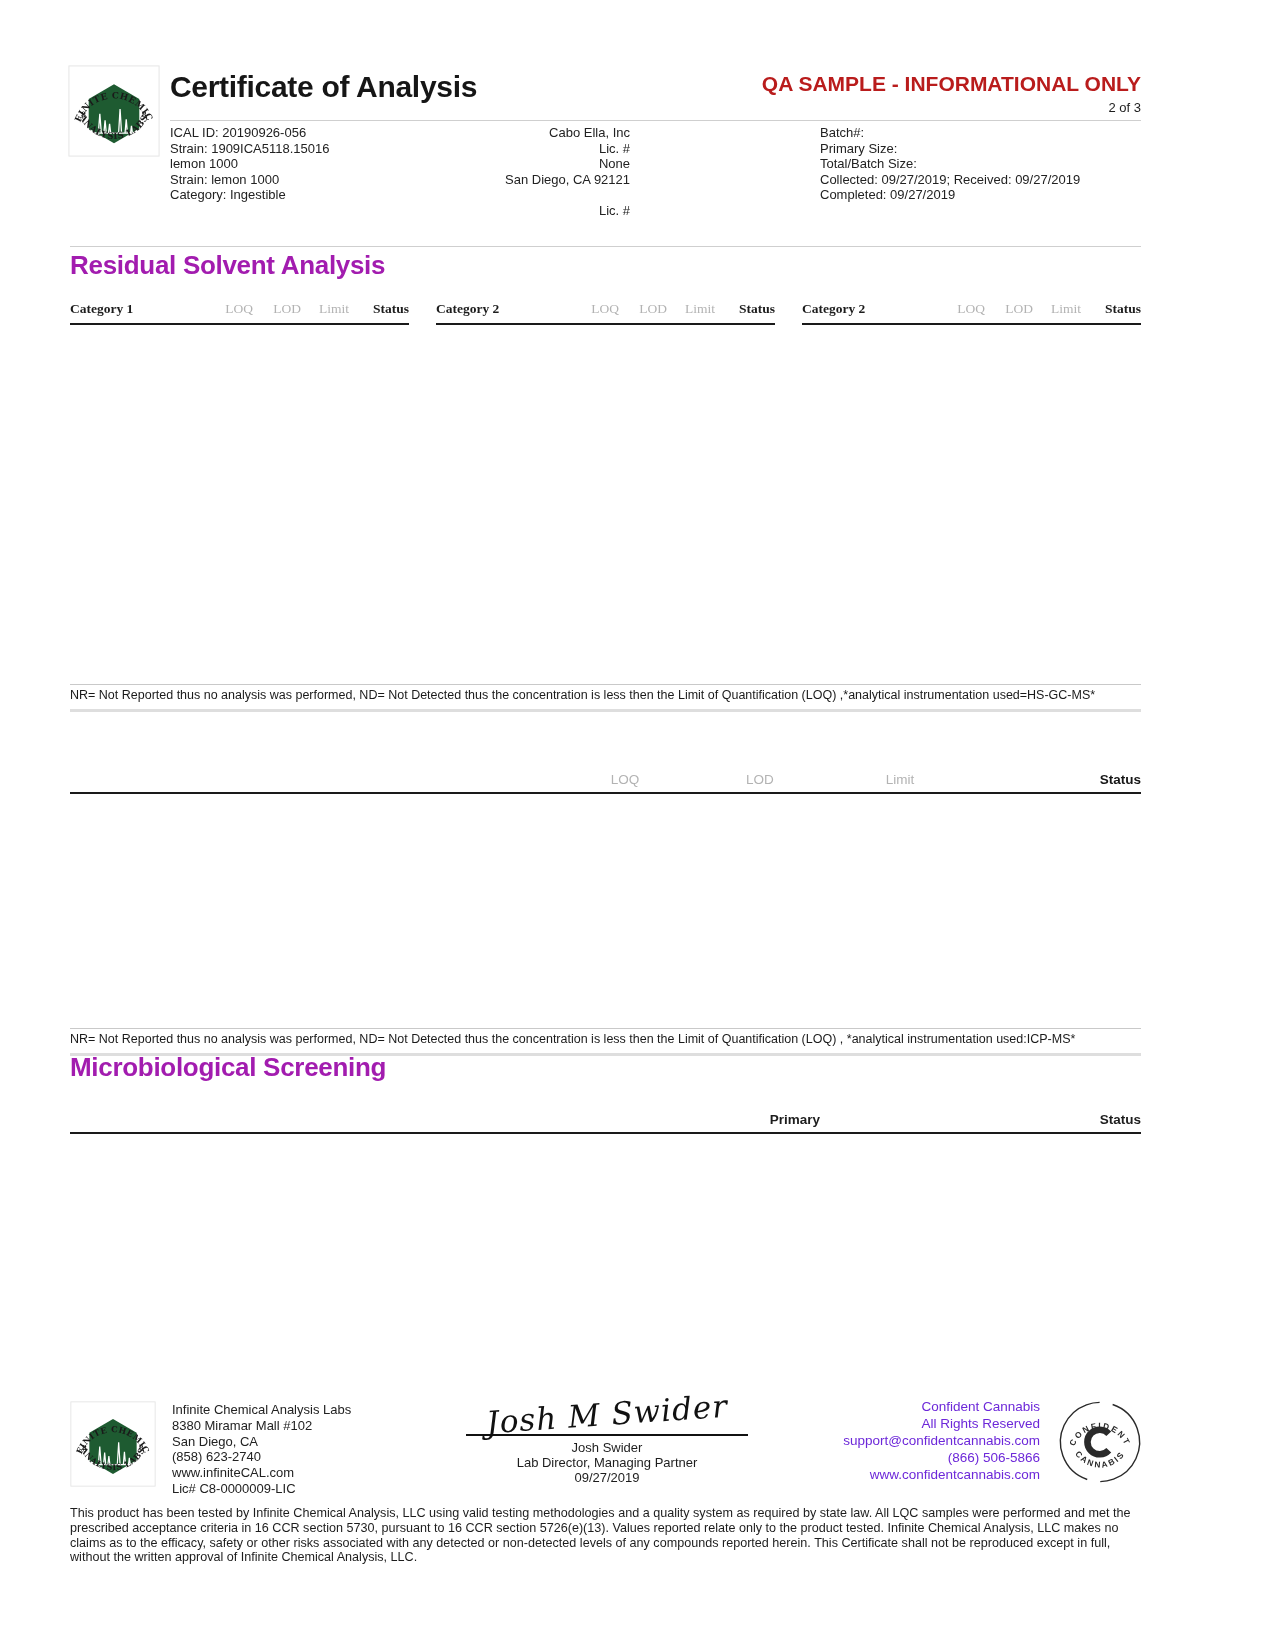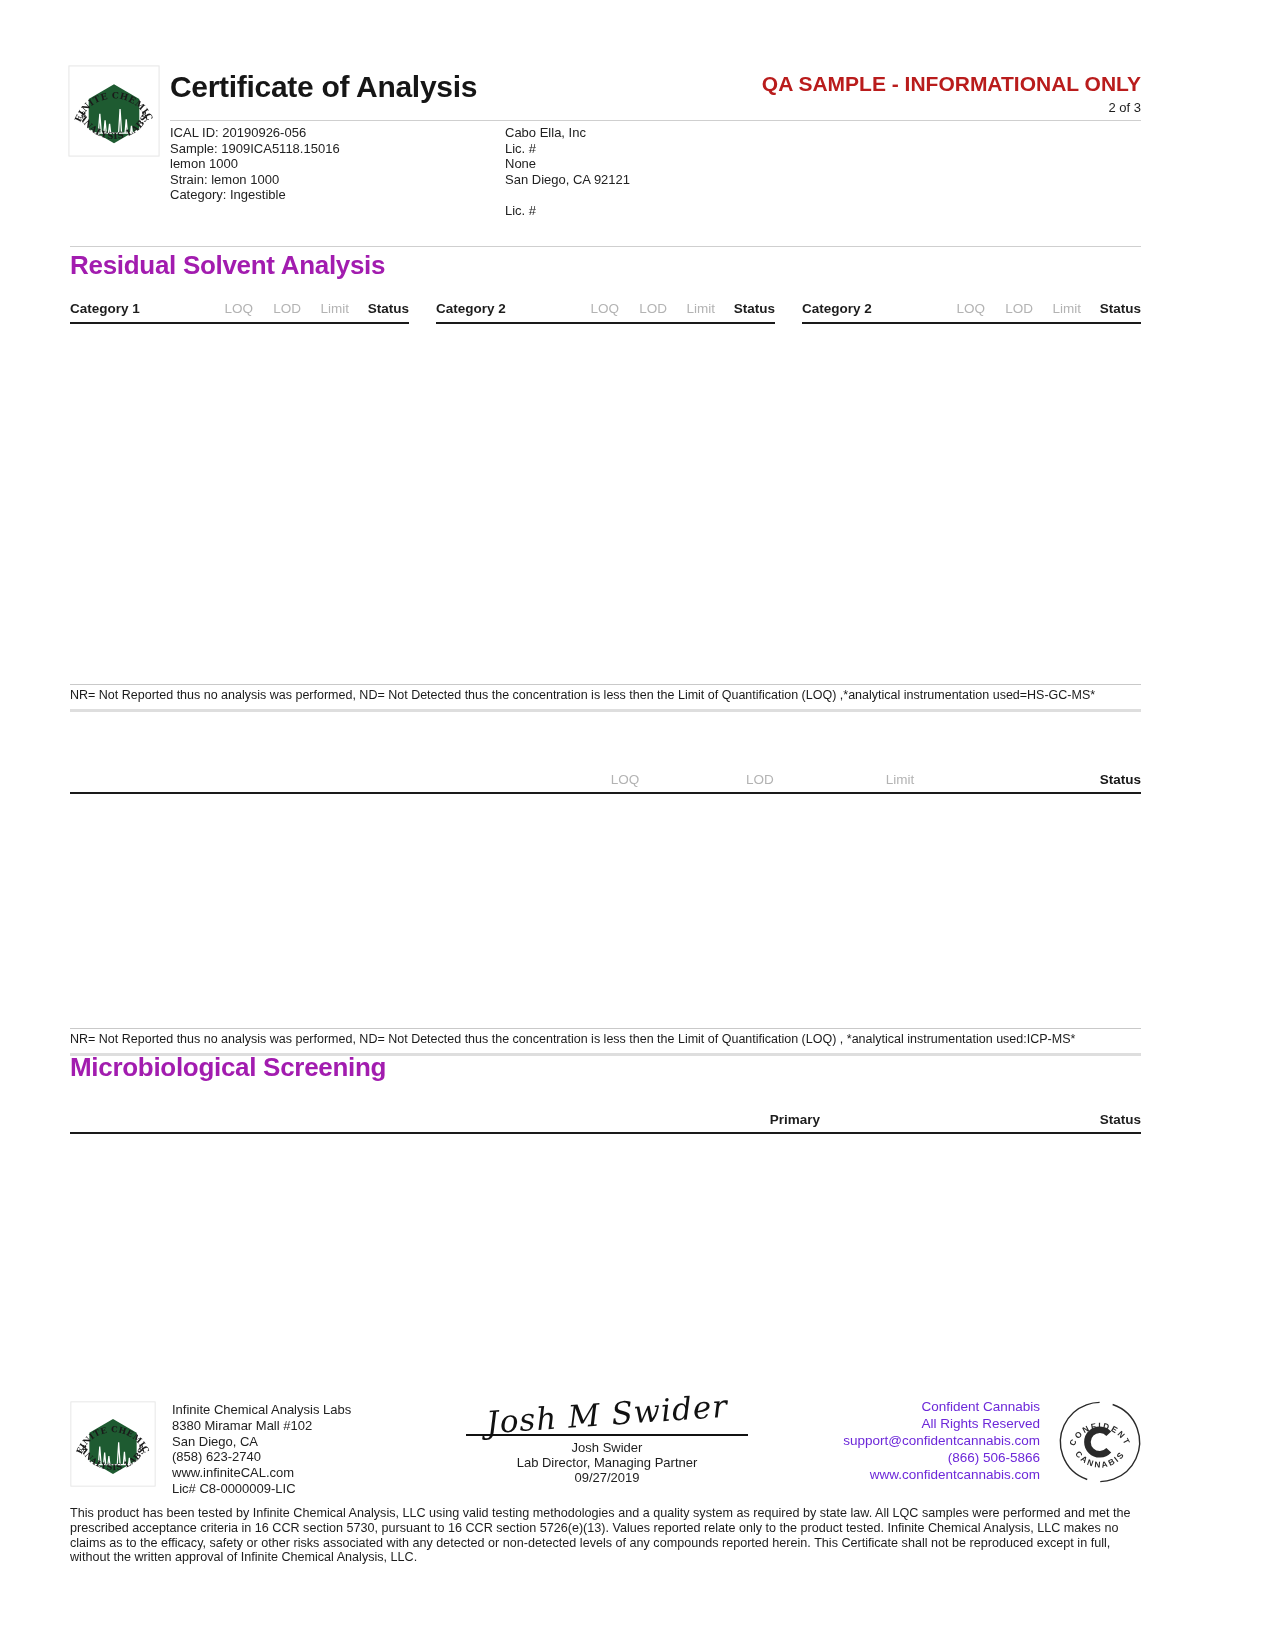"Cabo Ella, Inc" .col-client { text-align: none -> right }
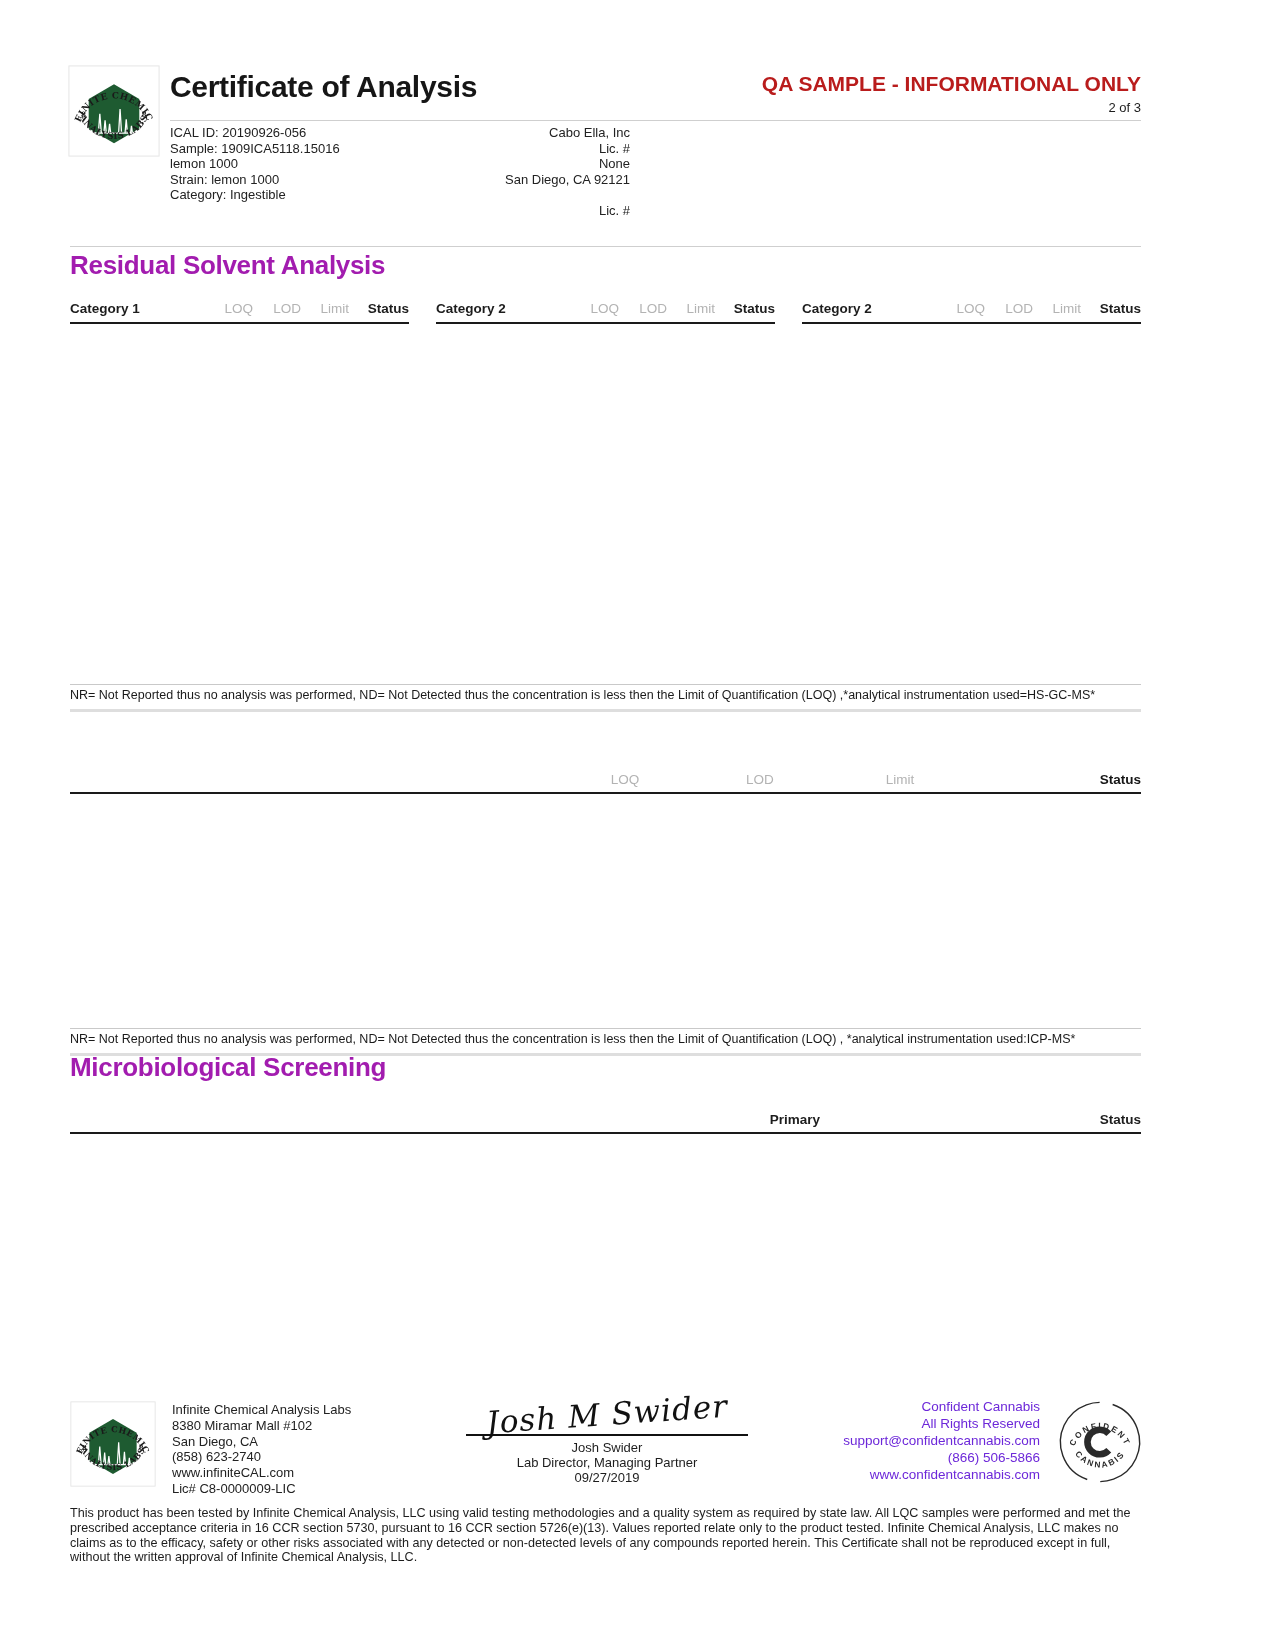"Batch#:" div.info-col { html: none -> <div> <div>Batch#:</div> <div>Primary Size:</div> <div>Total/Batch Size:</div> <div>Collected: 09/27/2019; Received: 09/27/2019</div> <div>Completed: 09/27/2019</div> </div> }
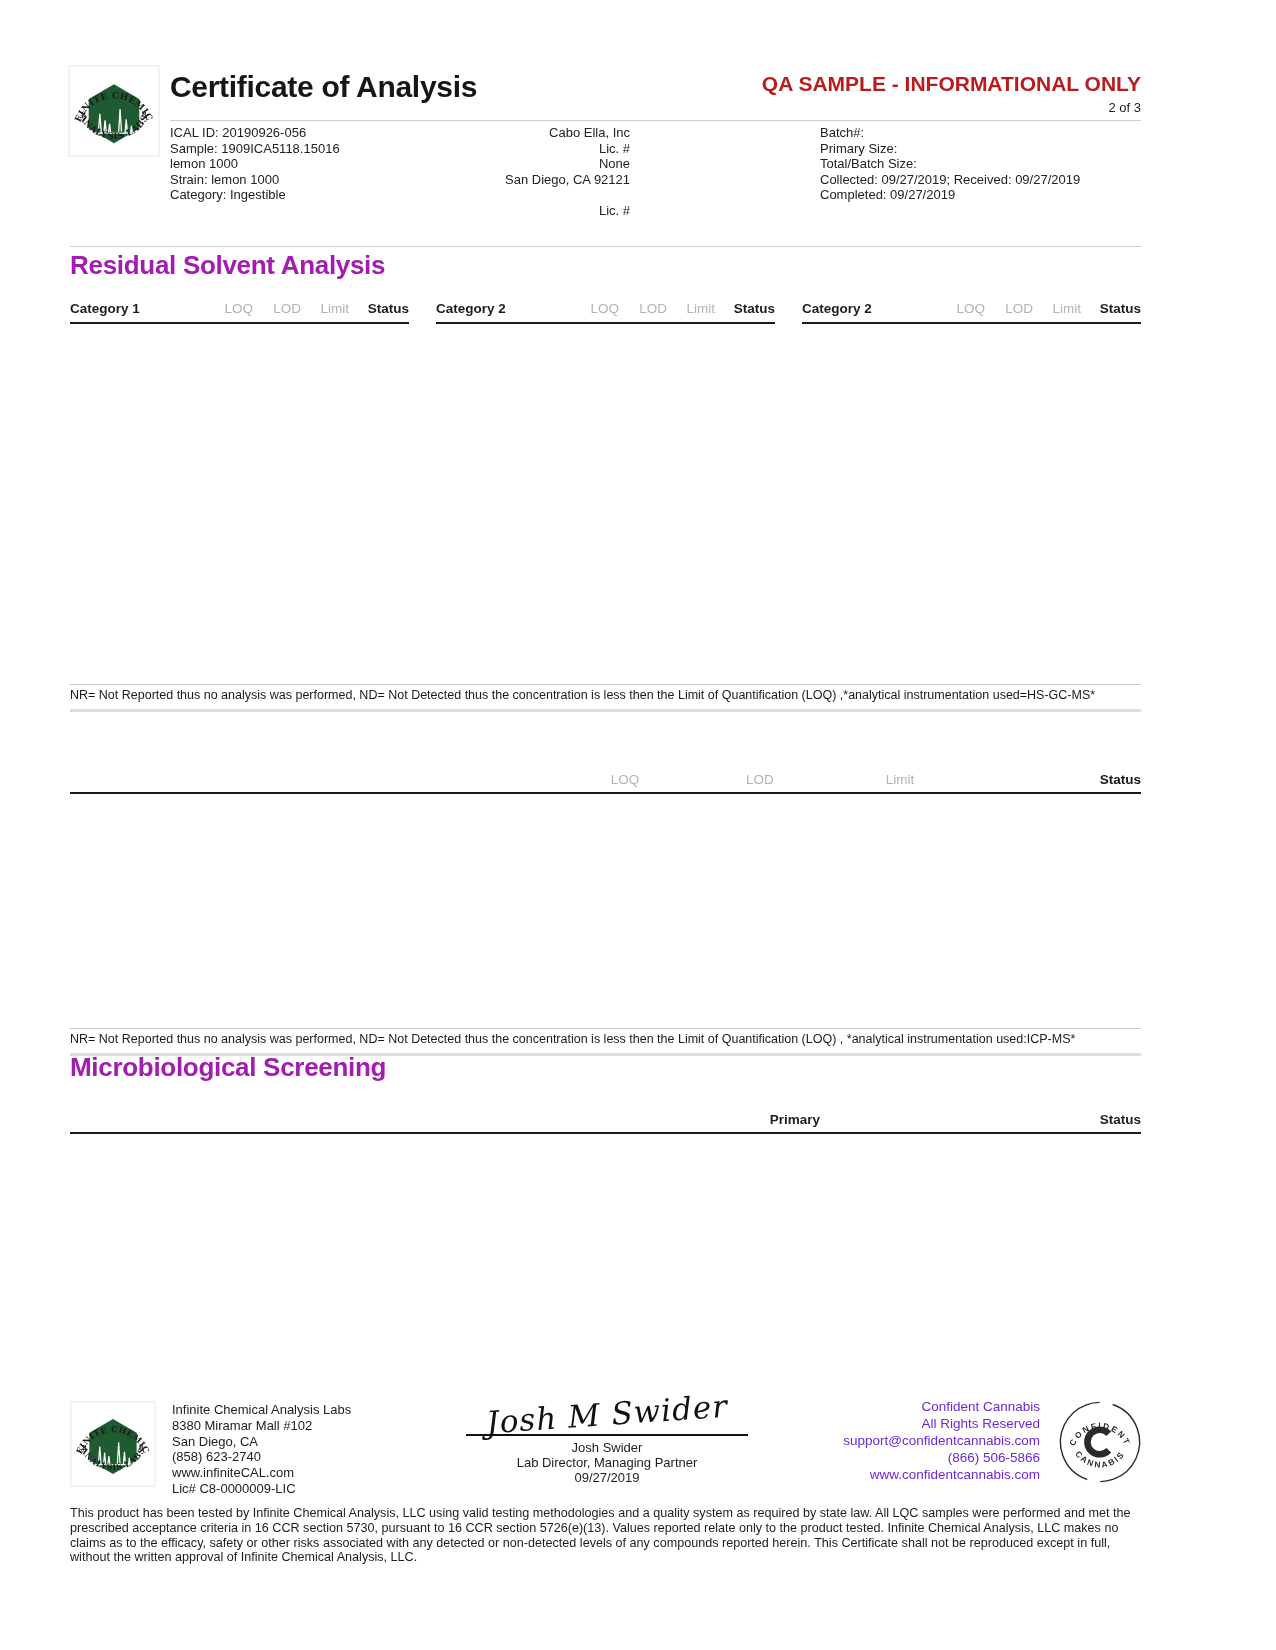"Sample: 1909ICA5118.15016" div { text: Sample -> Strain }
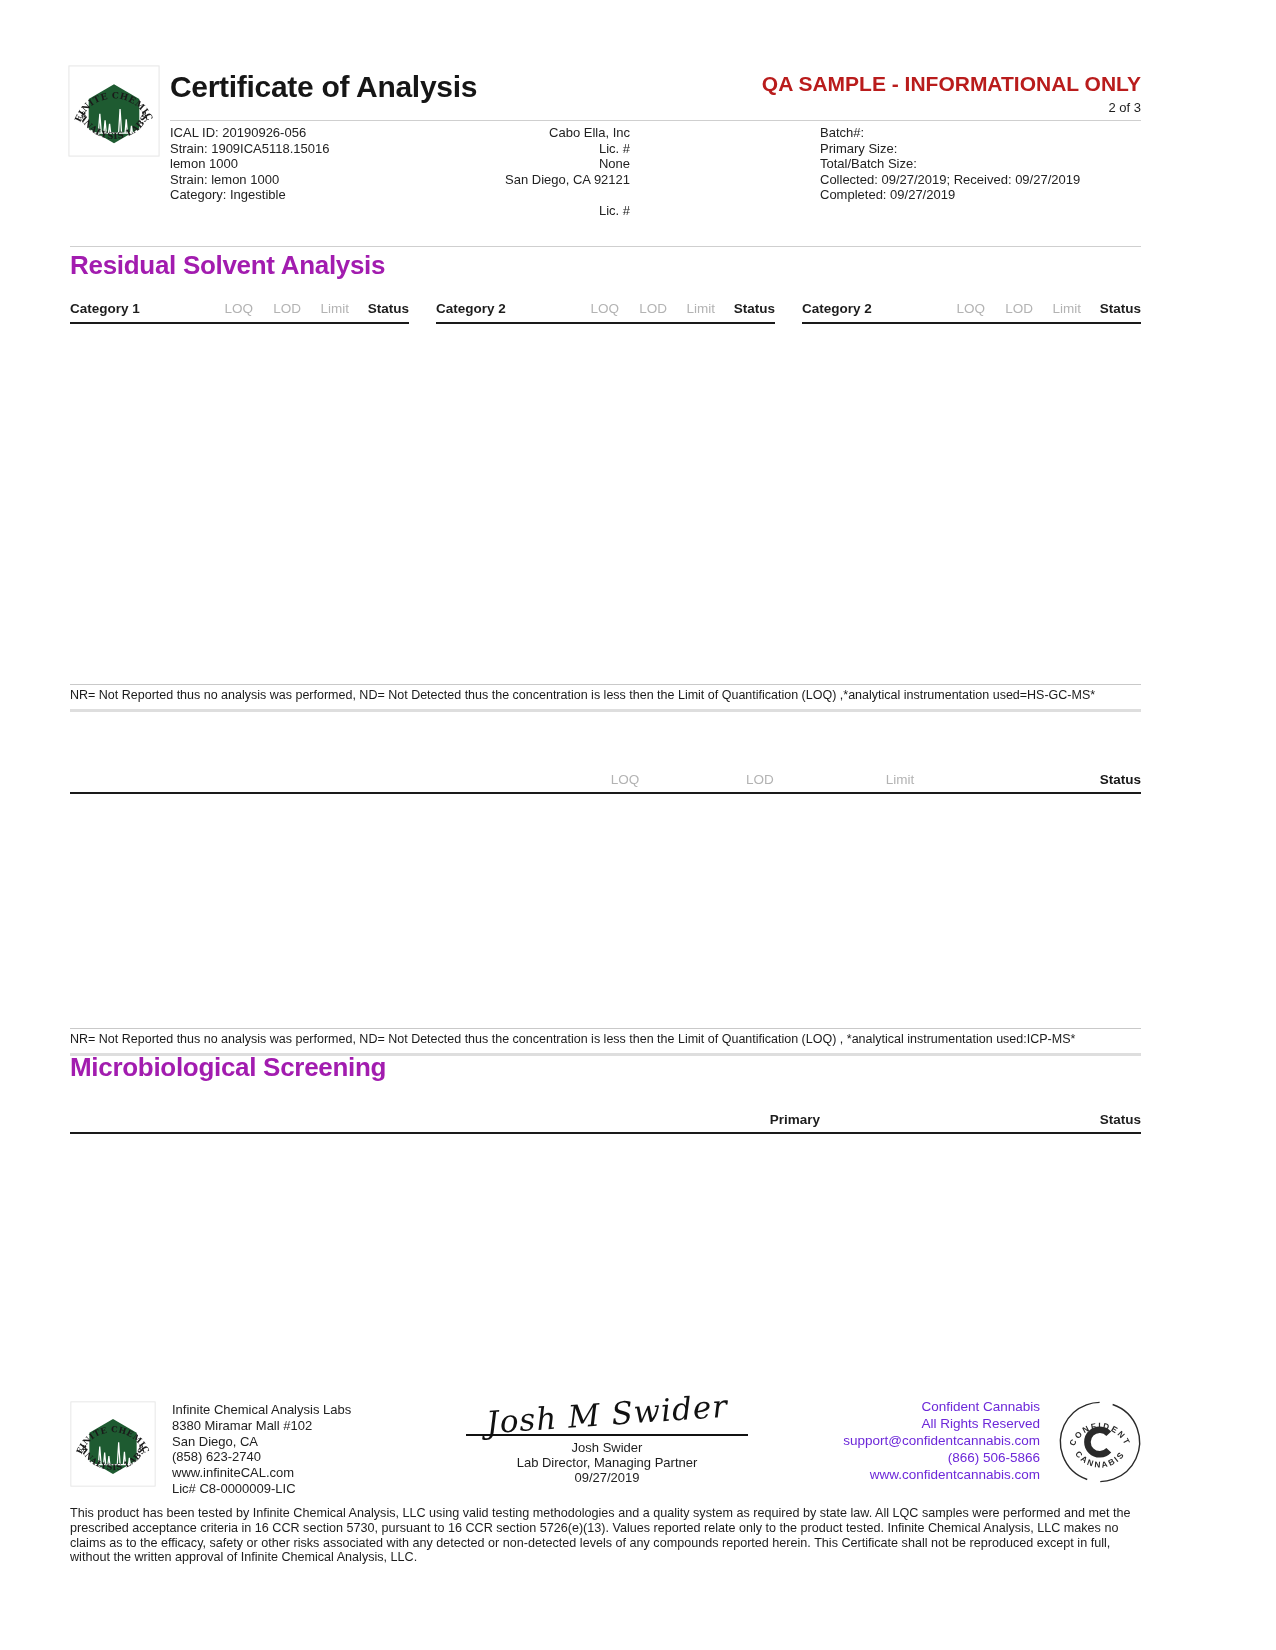"Category 1" .rs-group { font-family: none -> Liberation Serif, serif }
